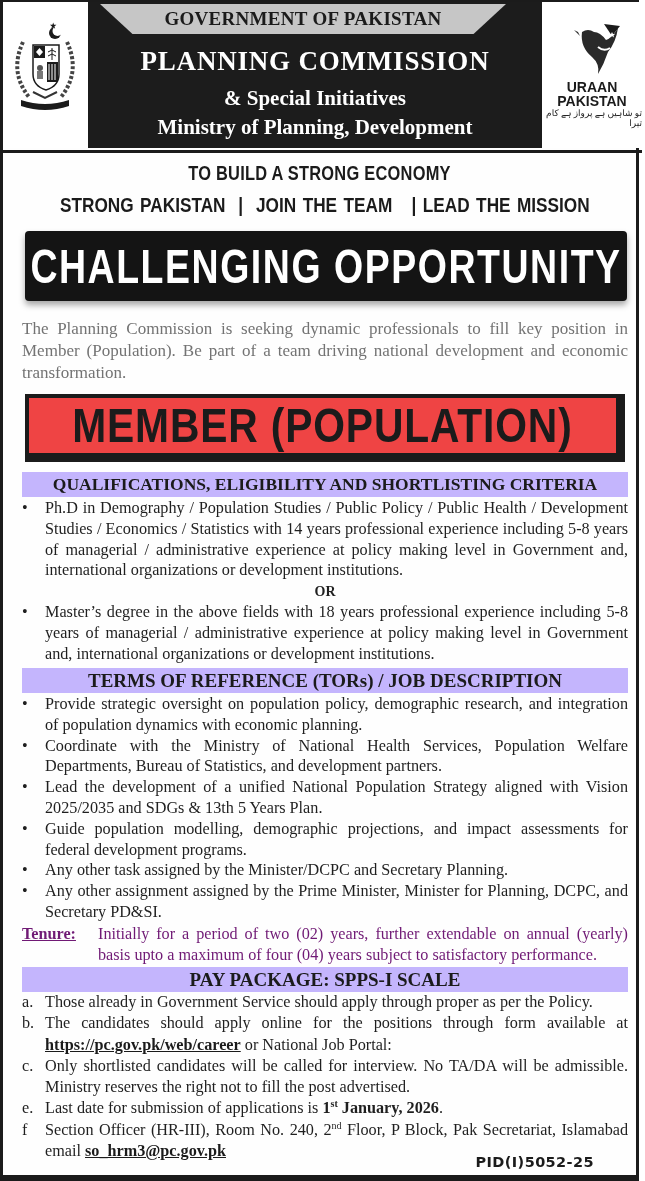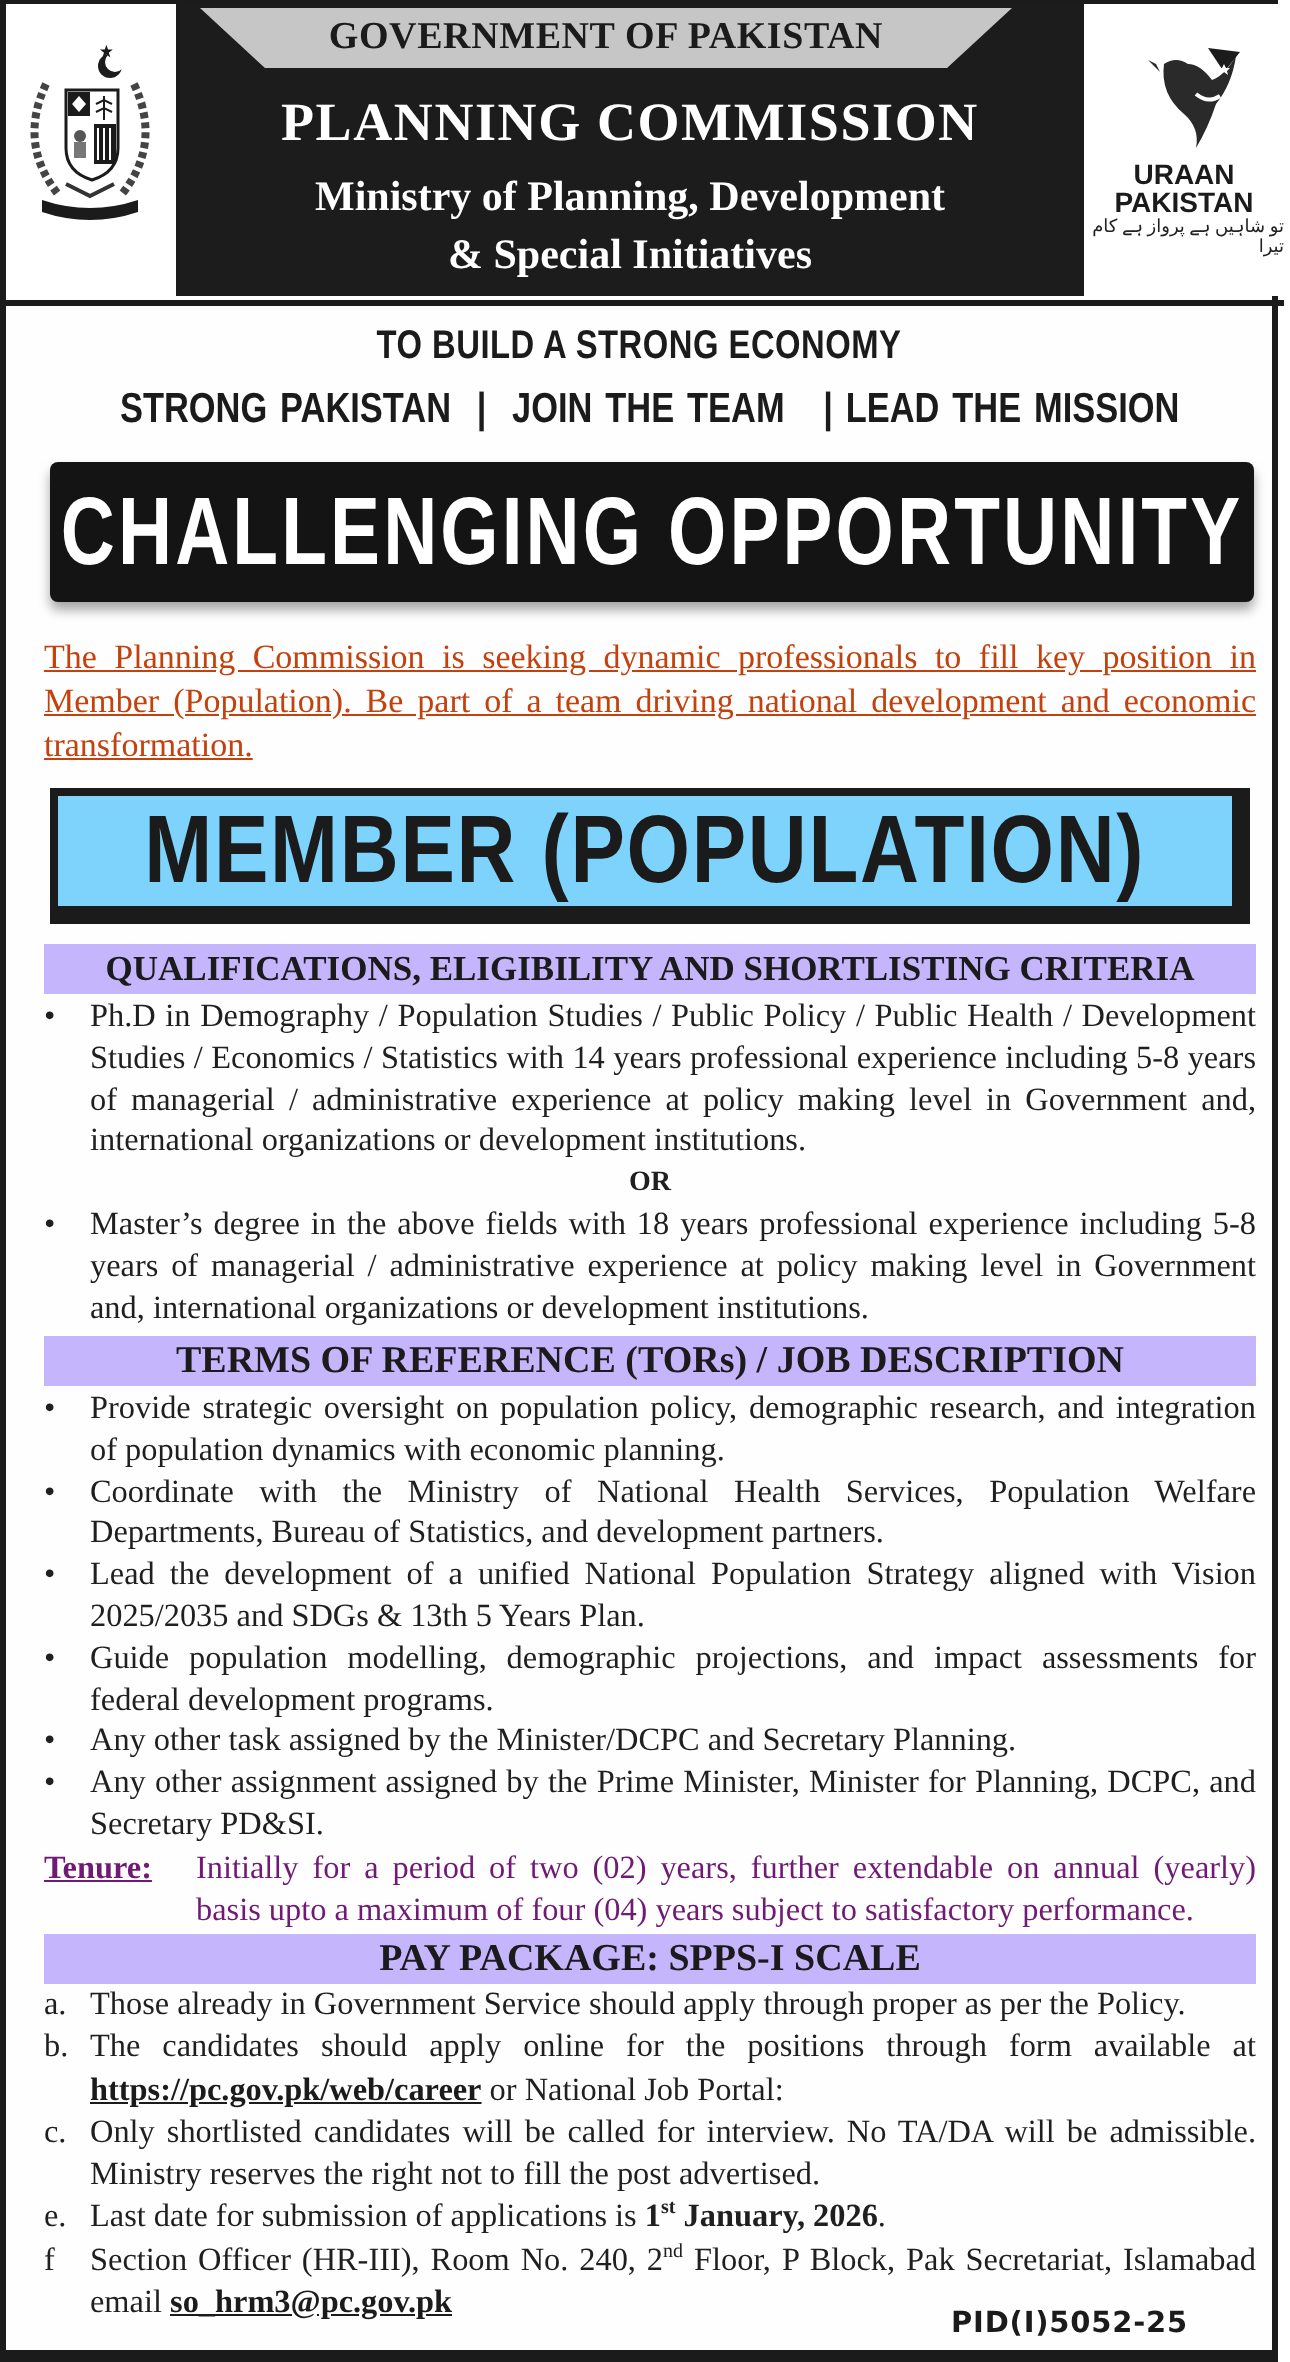"Ministry of Planning, Development" div { order: before "& Special Initiatives" -> after "& Special Initiatives" }
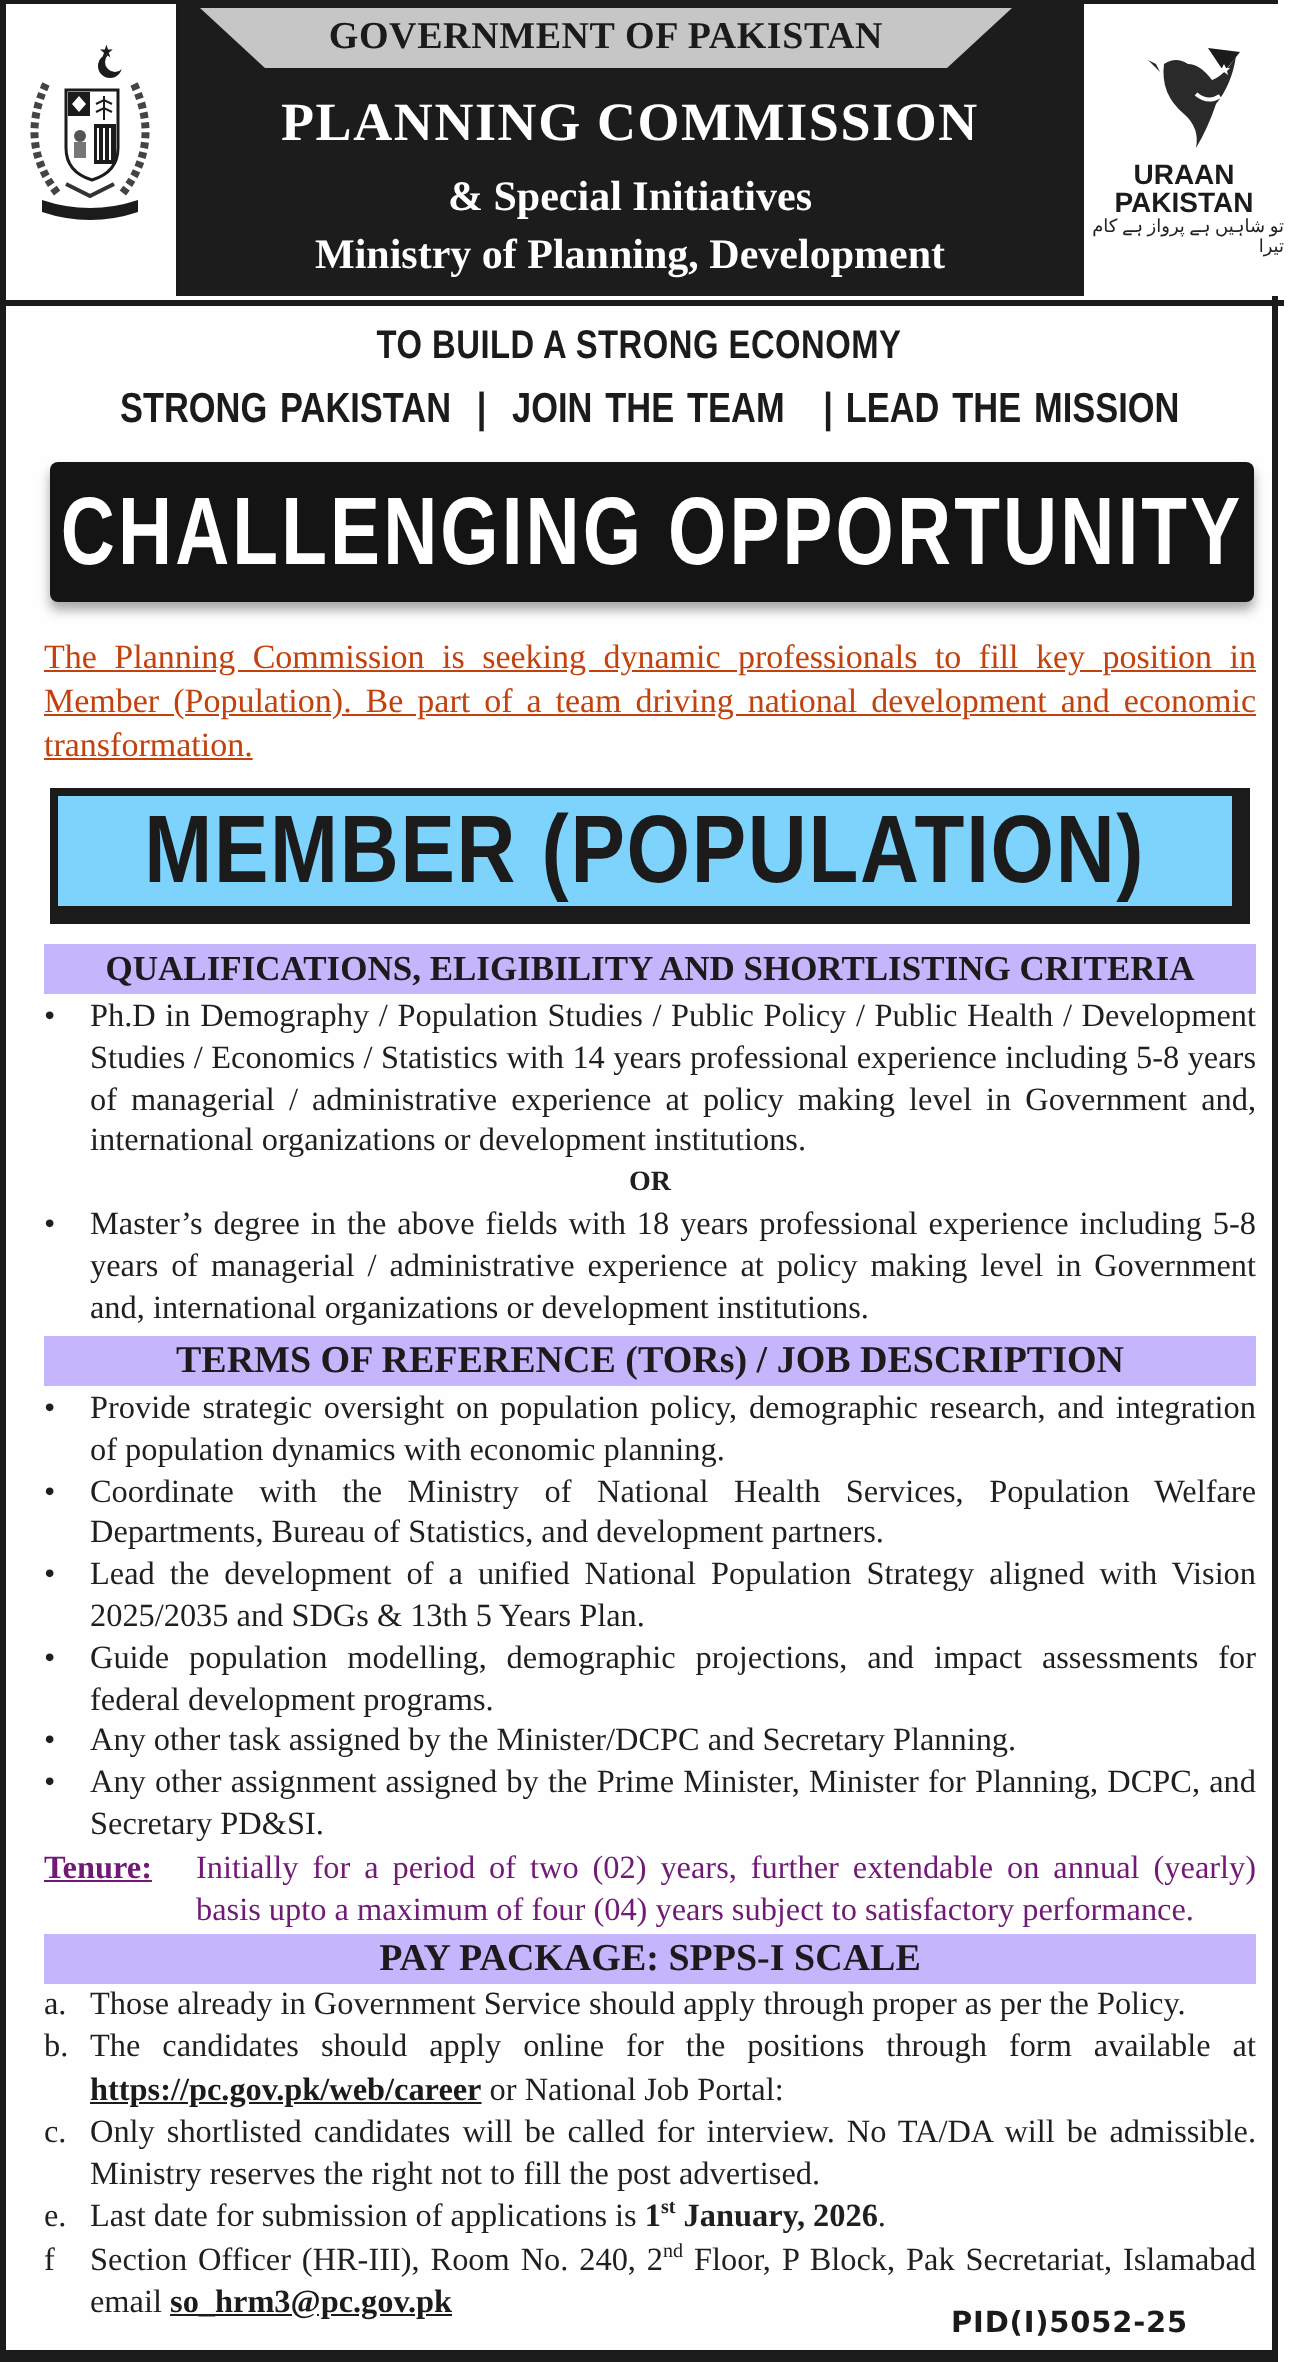"The Planning Commission is seeking" .intro { color: #c2410c -> #737373; text-decoration: underline -> none }
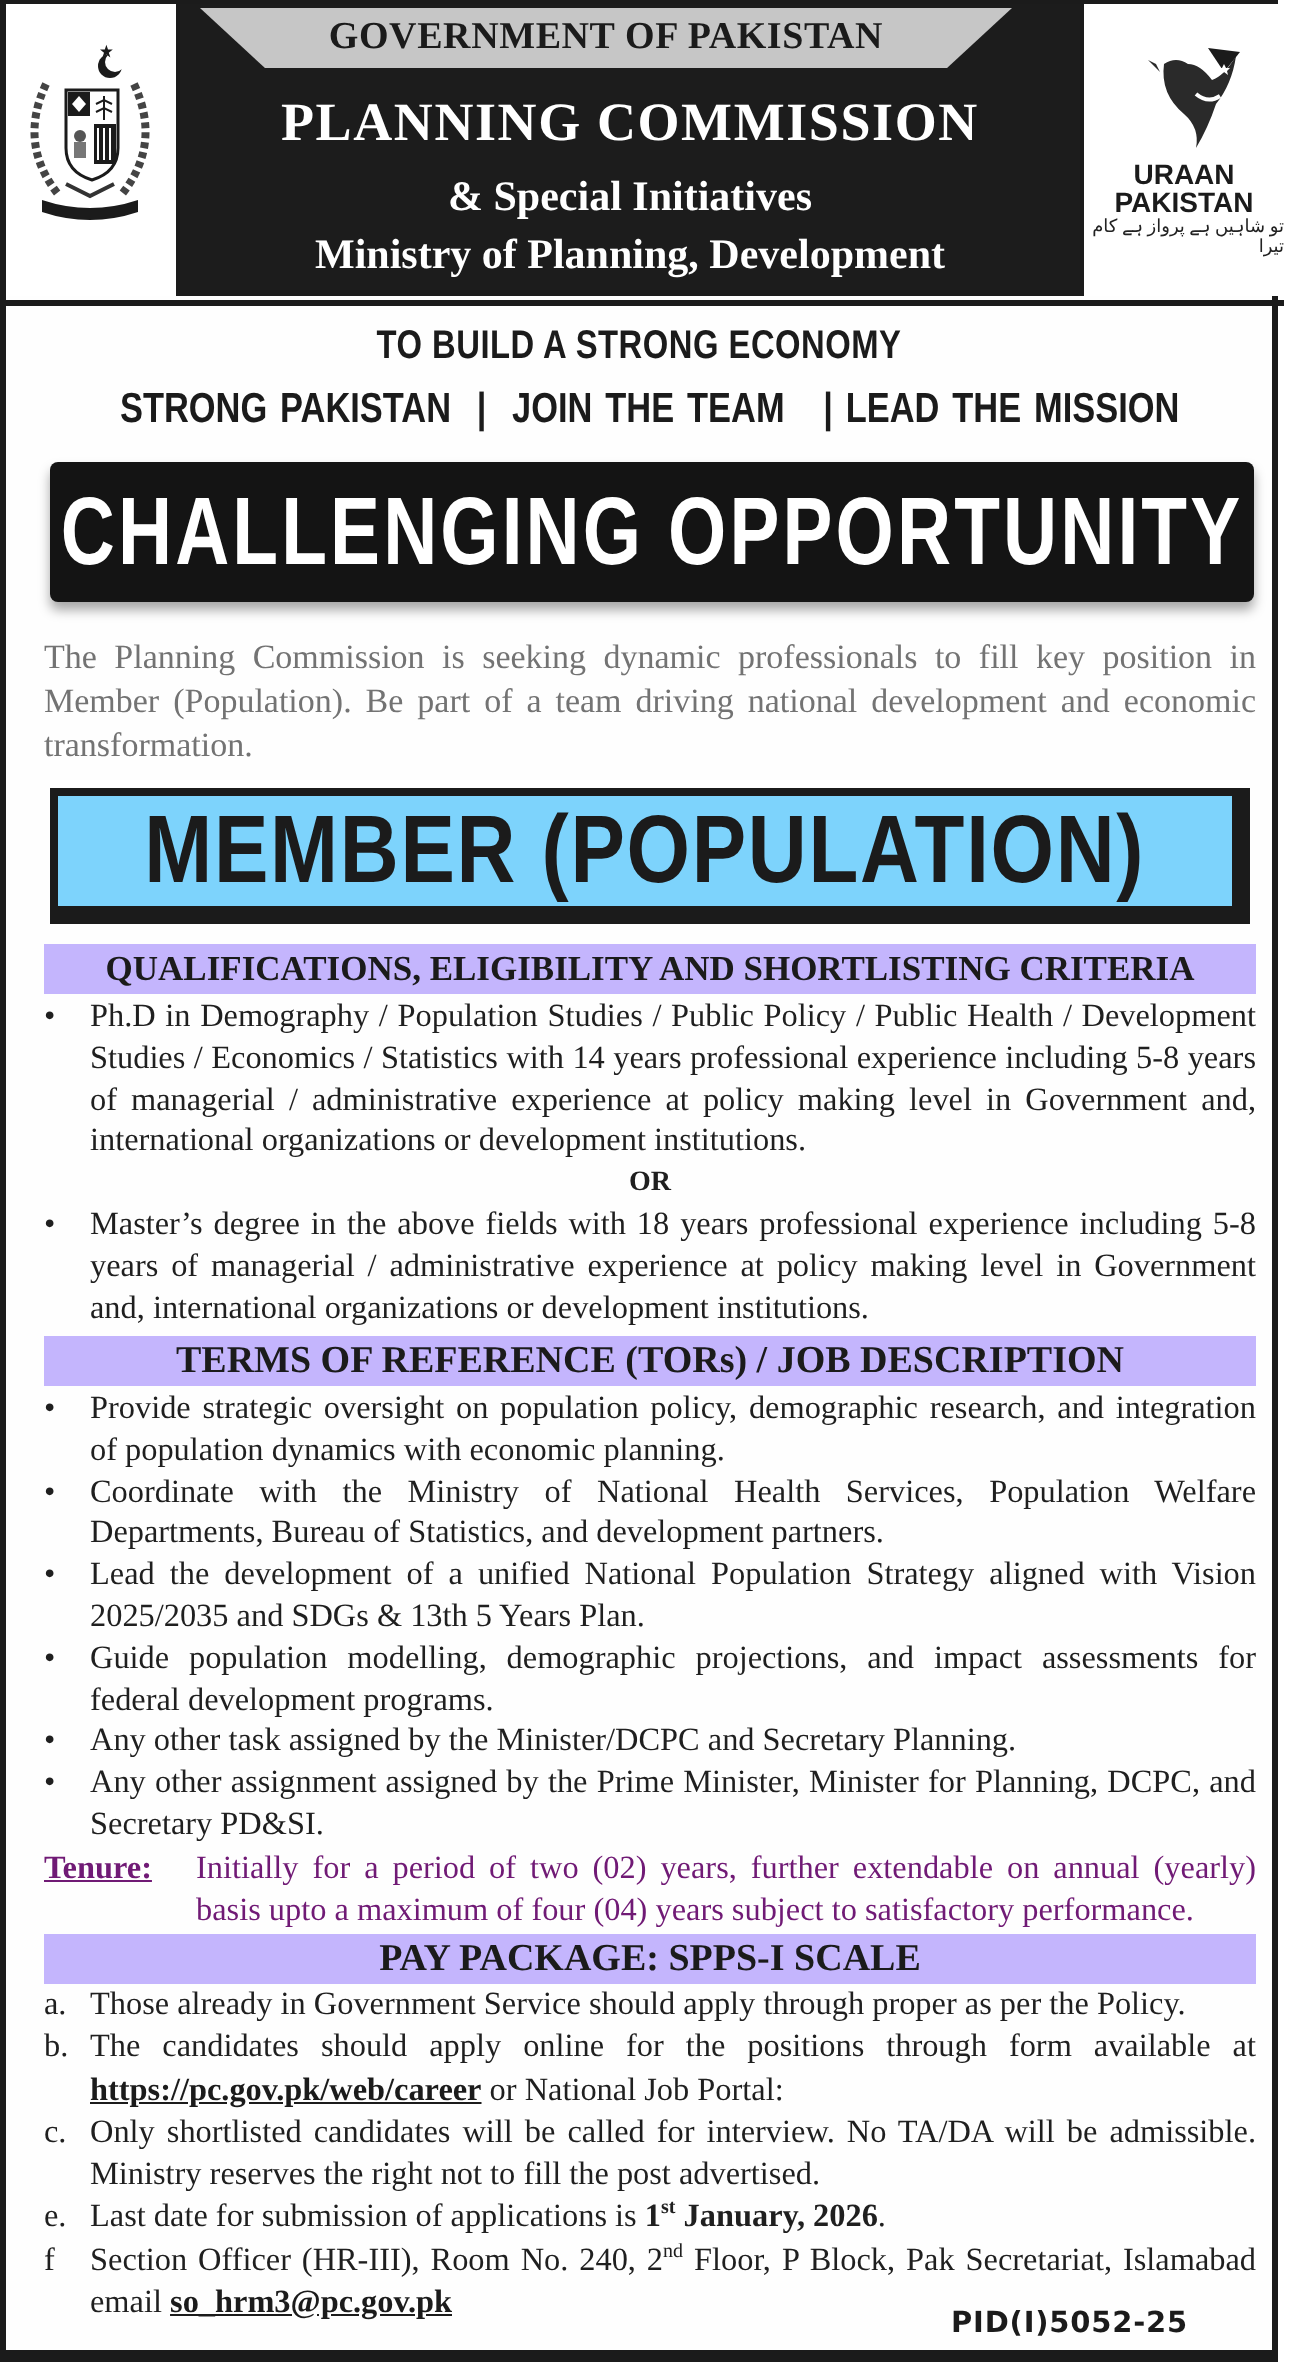"MEMBER (POPULATION)" .member-box { background: #7dd3fc -> #ef4444 }
